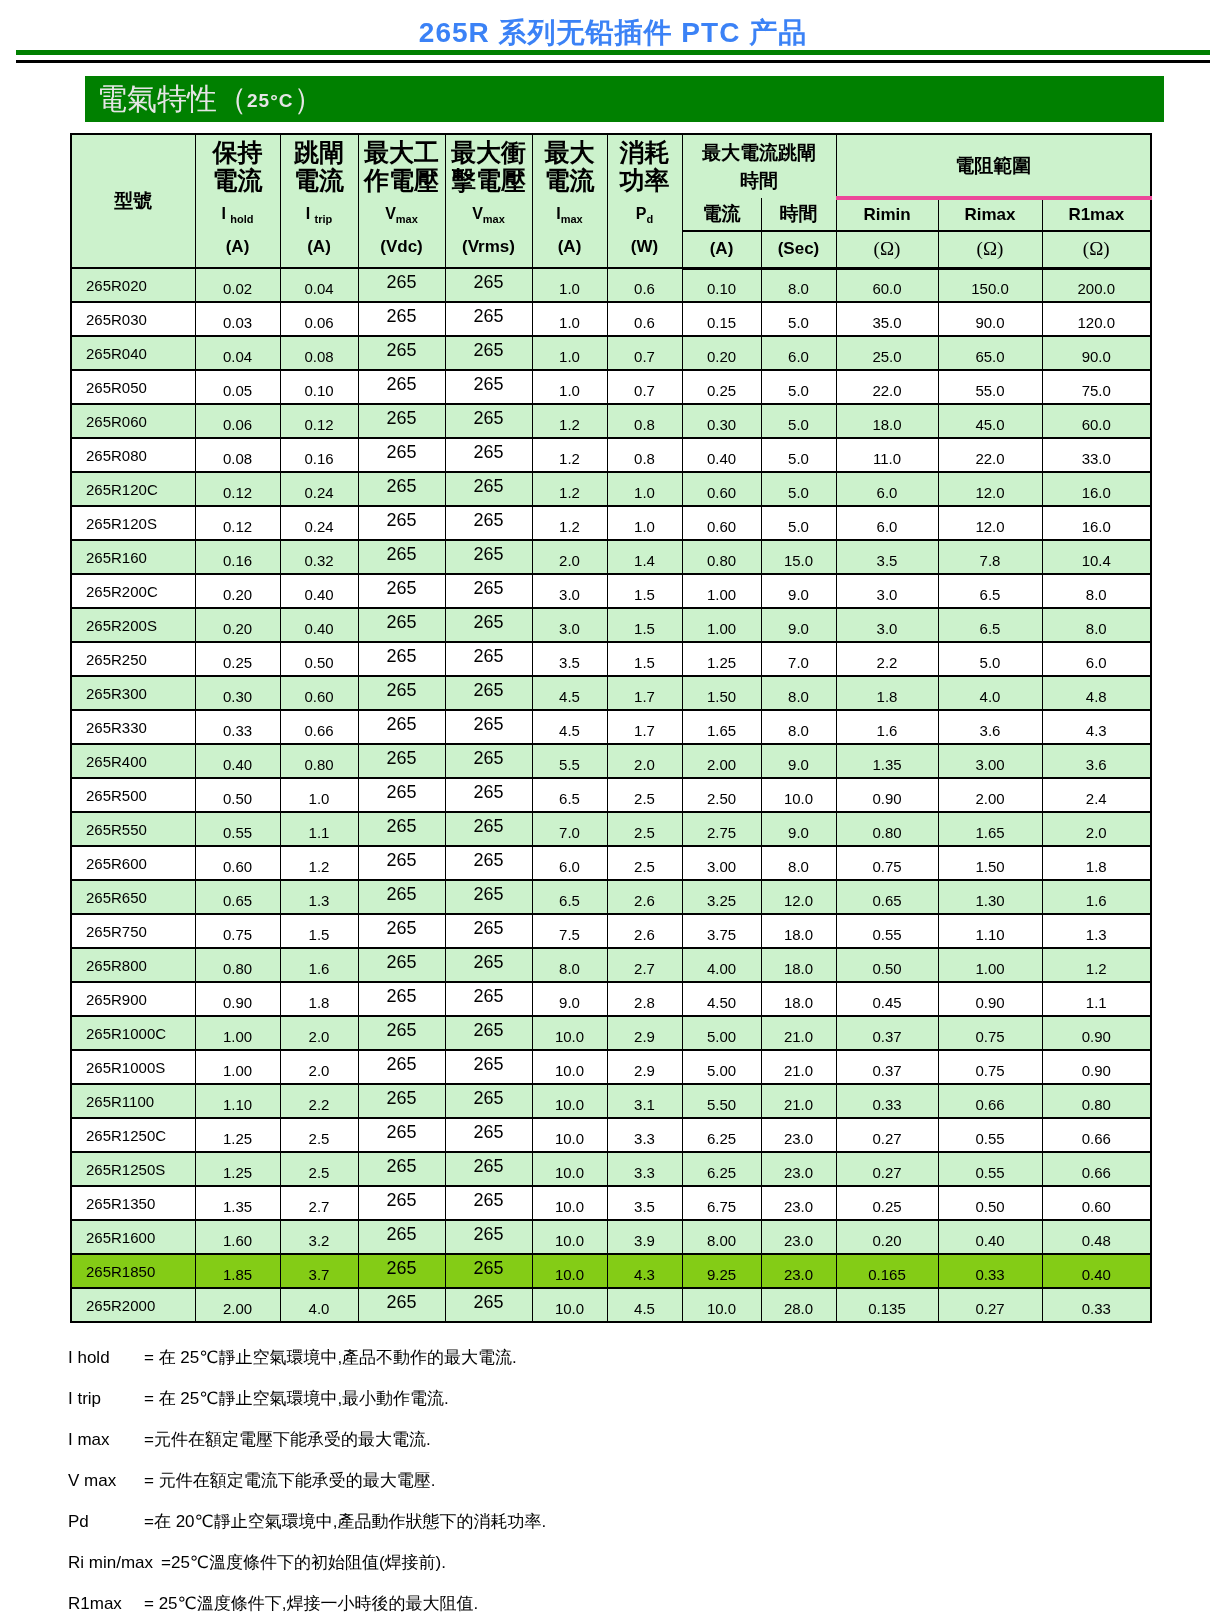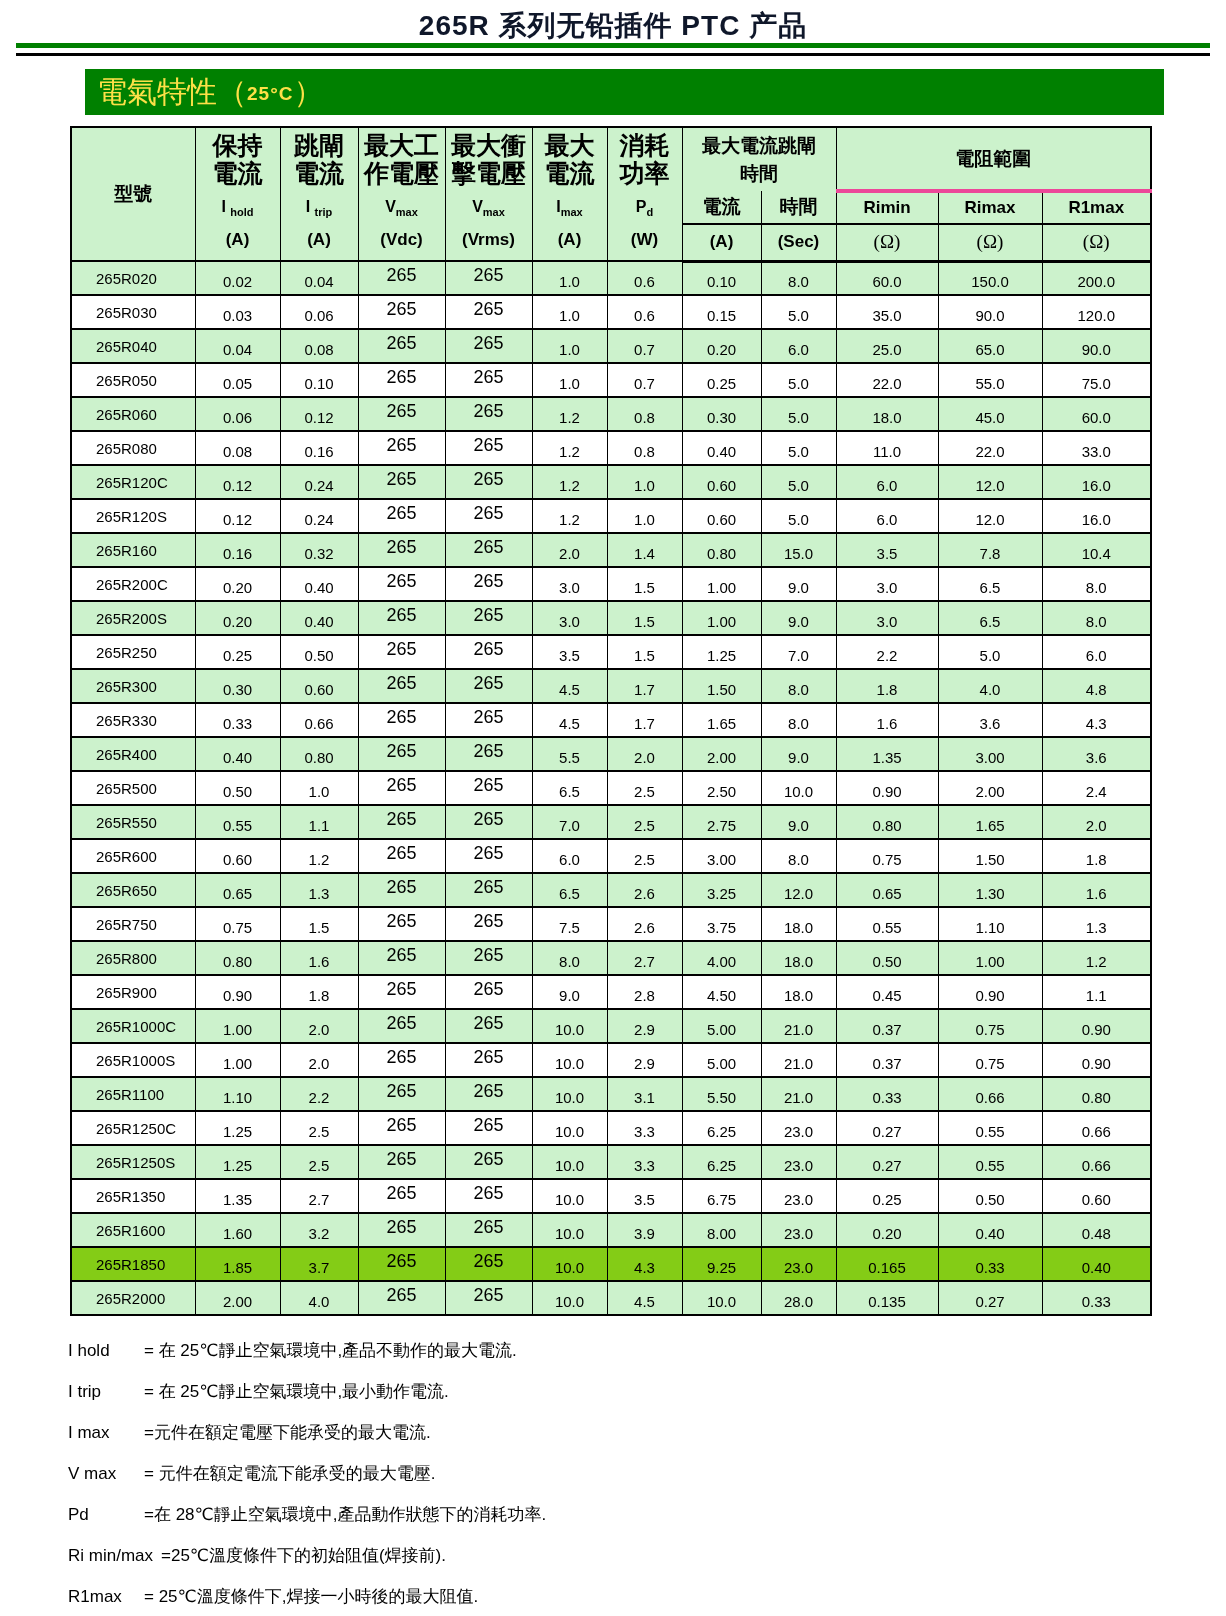"265R 系列无铅插件 PTC 产品" .page-title { color: #0f172a -> #3b82f6; padding-top: 10px -> 17px }
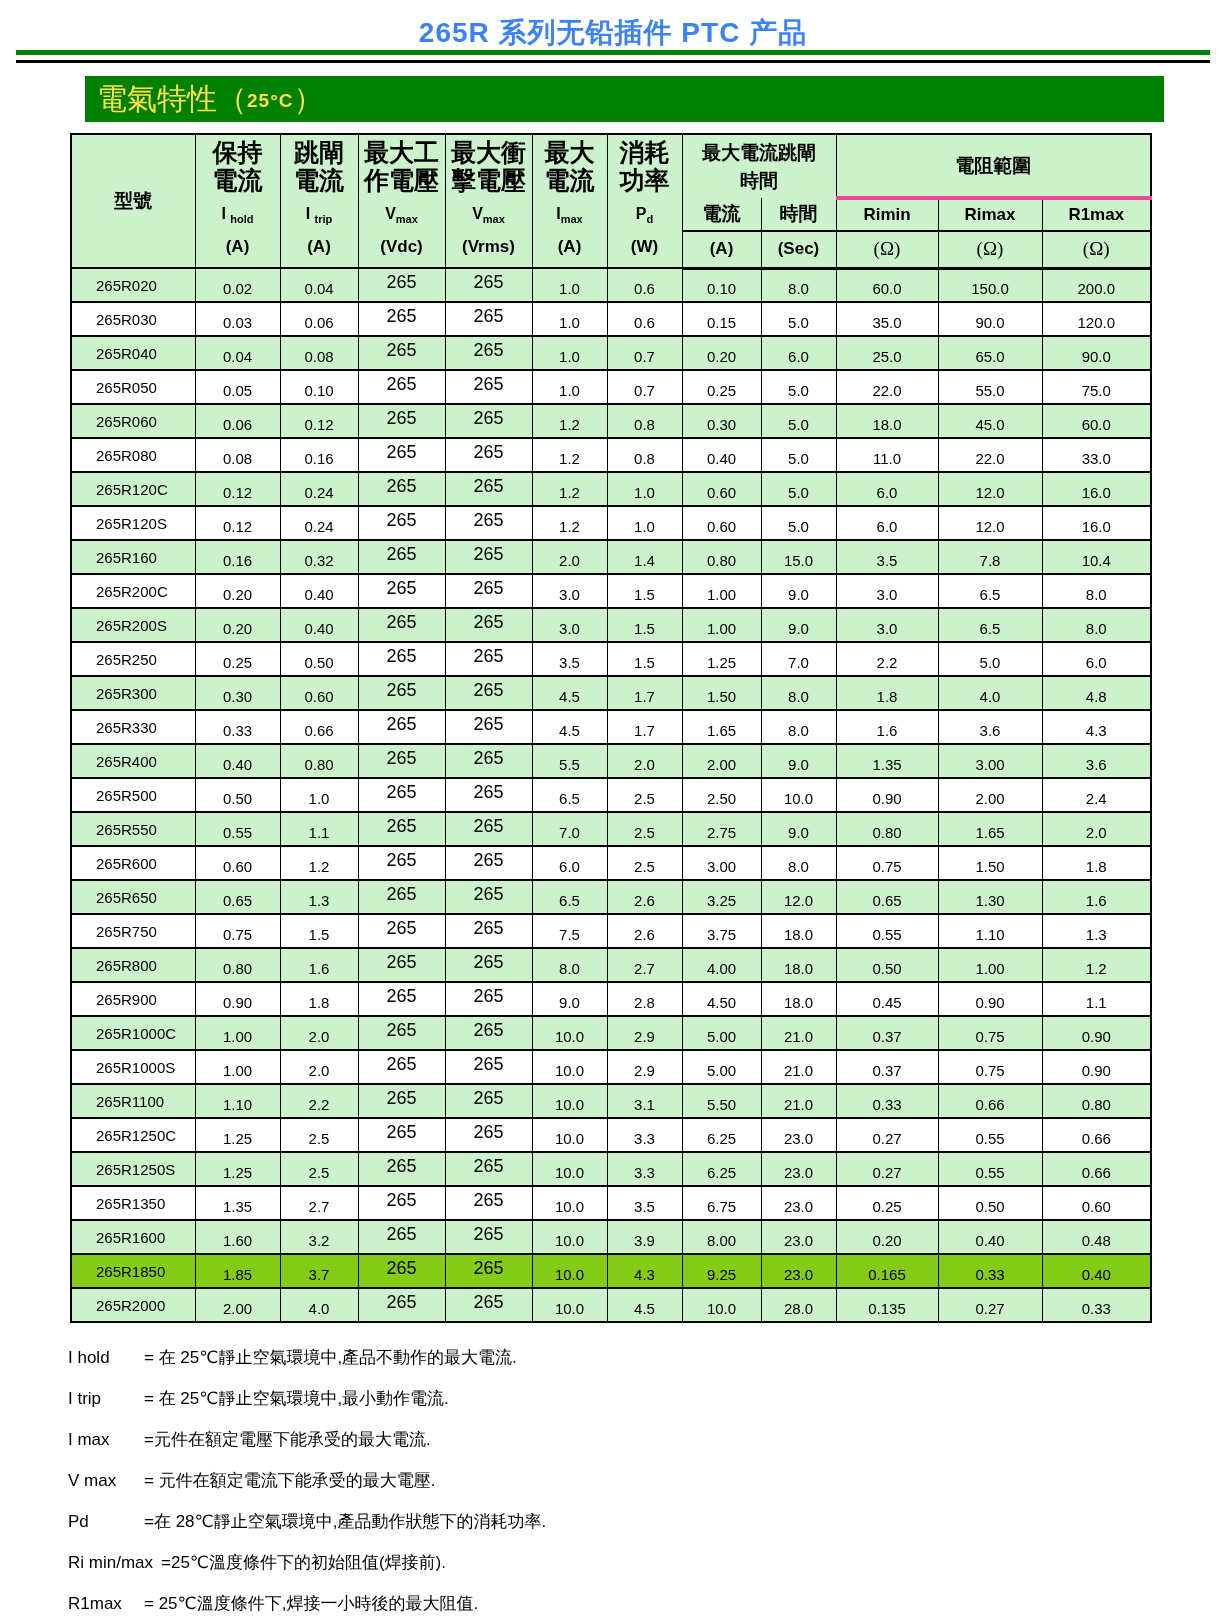"電氣特性" .banner { color: #fde047 -> #e5e5e5 }
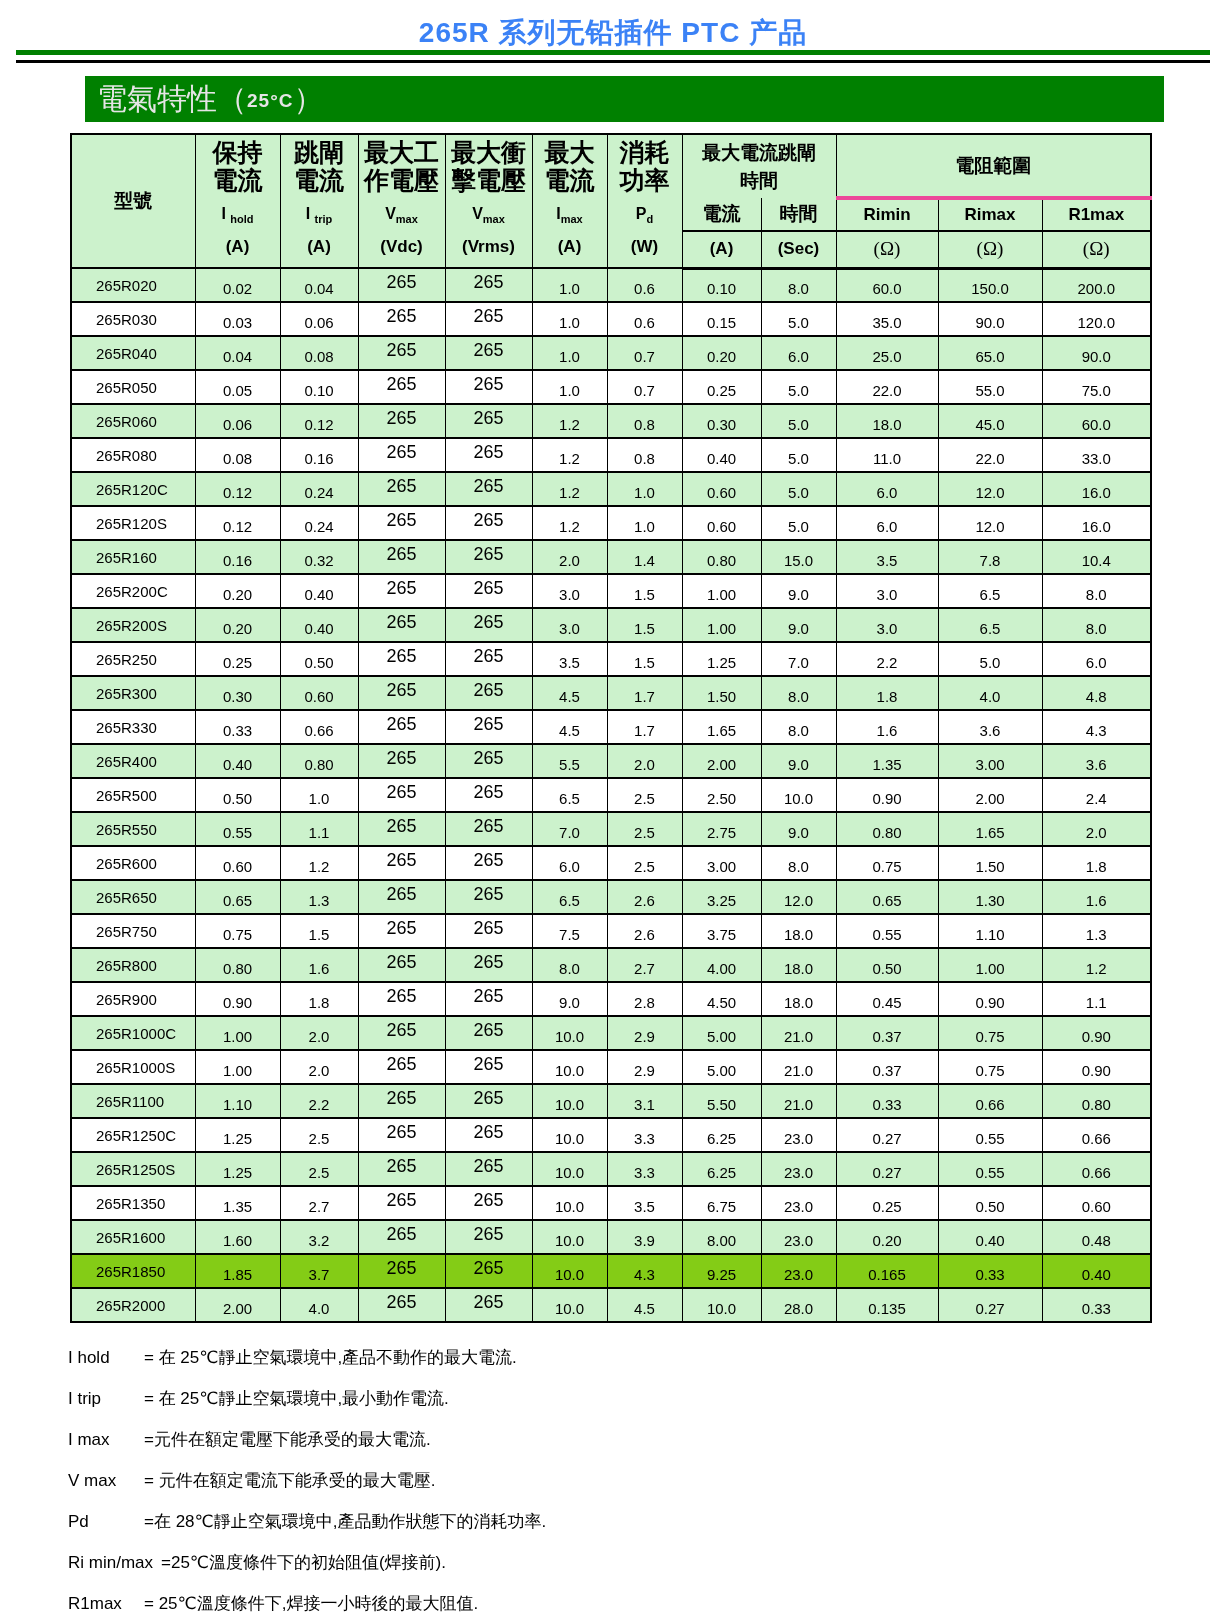"265R020" td.c-model { padding-left: 24px -> 14px }
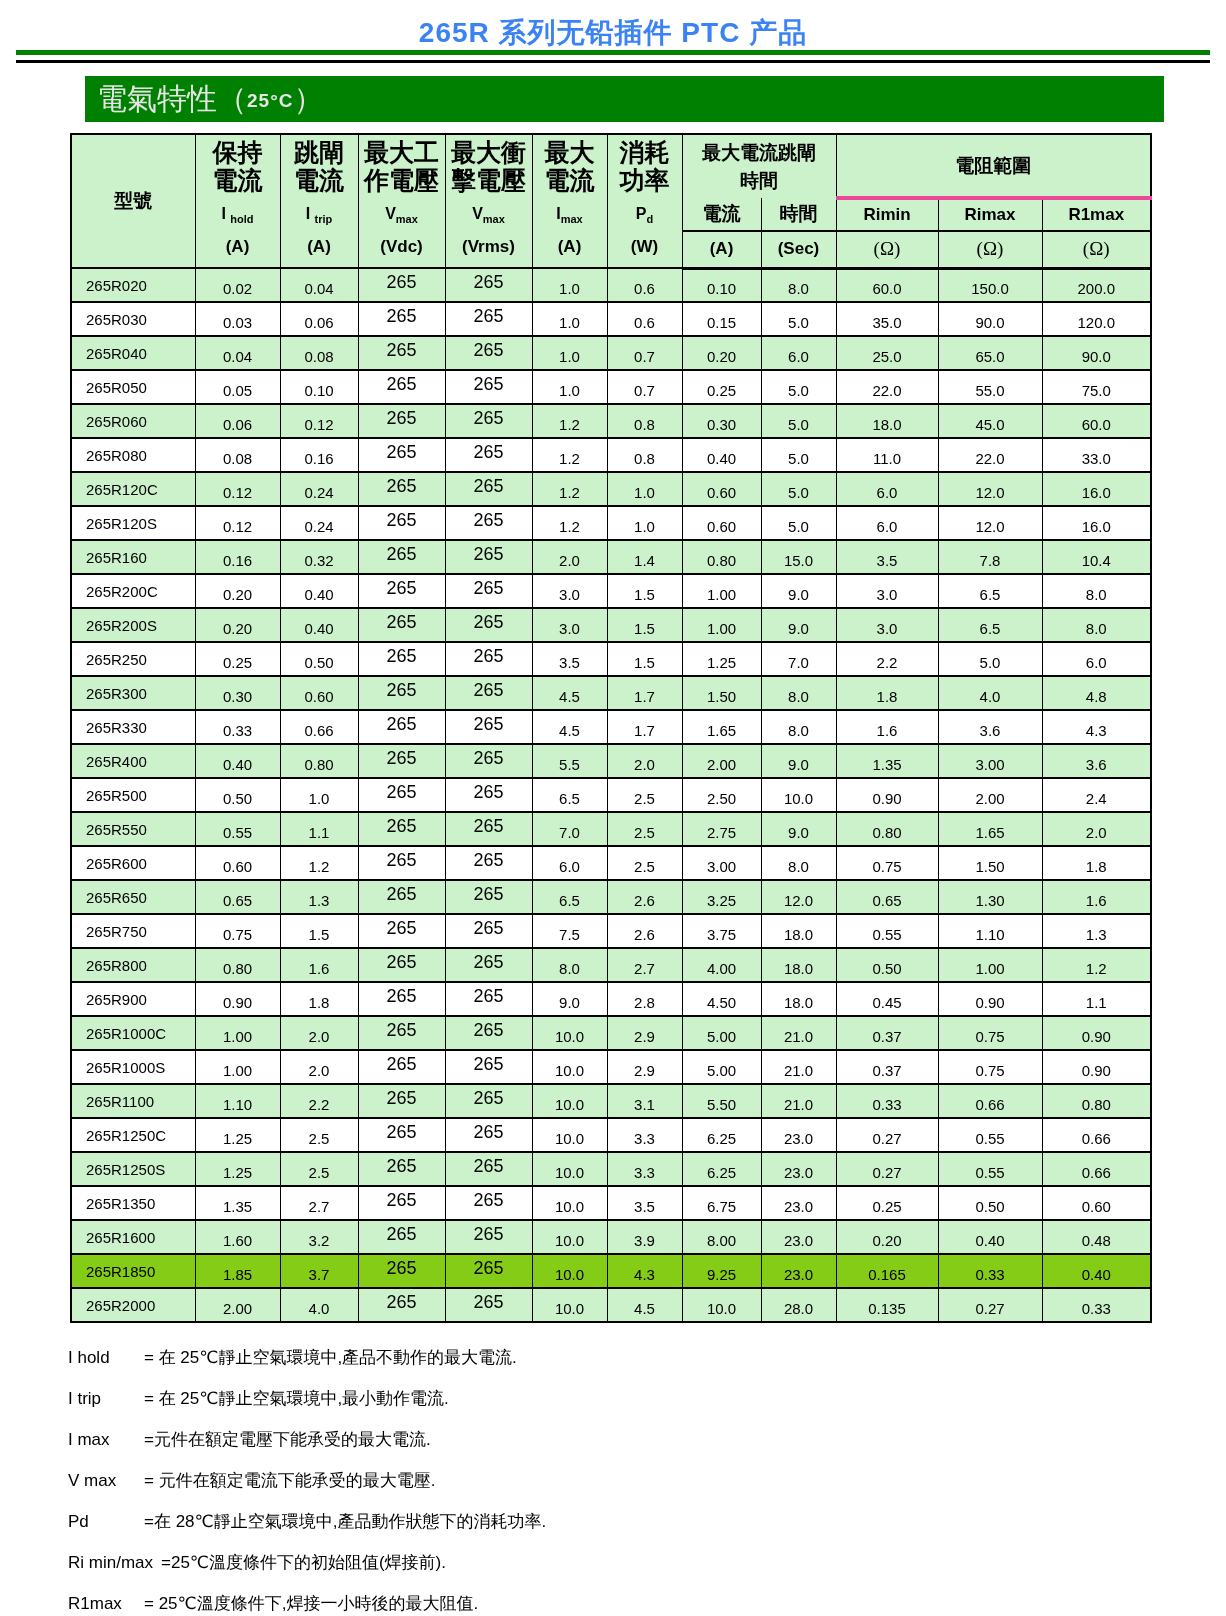"=在 28℃靜止空氣環境中,產品動作狀態下的消耗功率." span.fn-def { text: 28 -> 20 }
